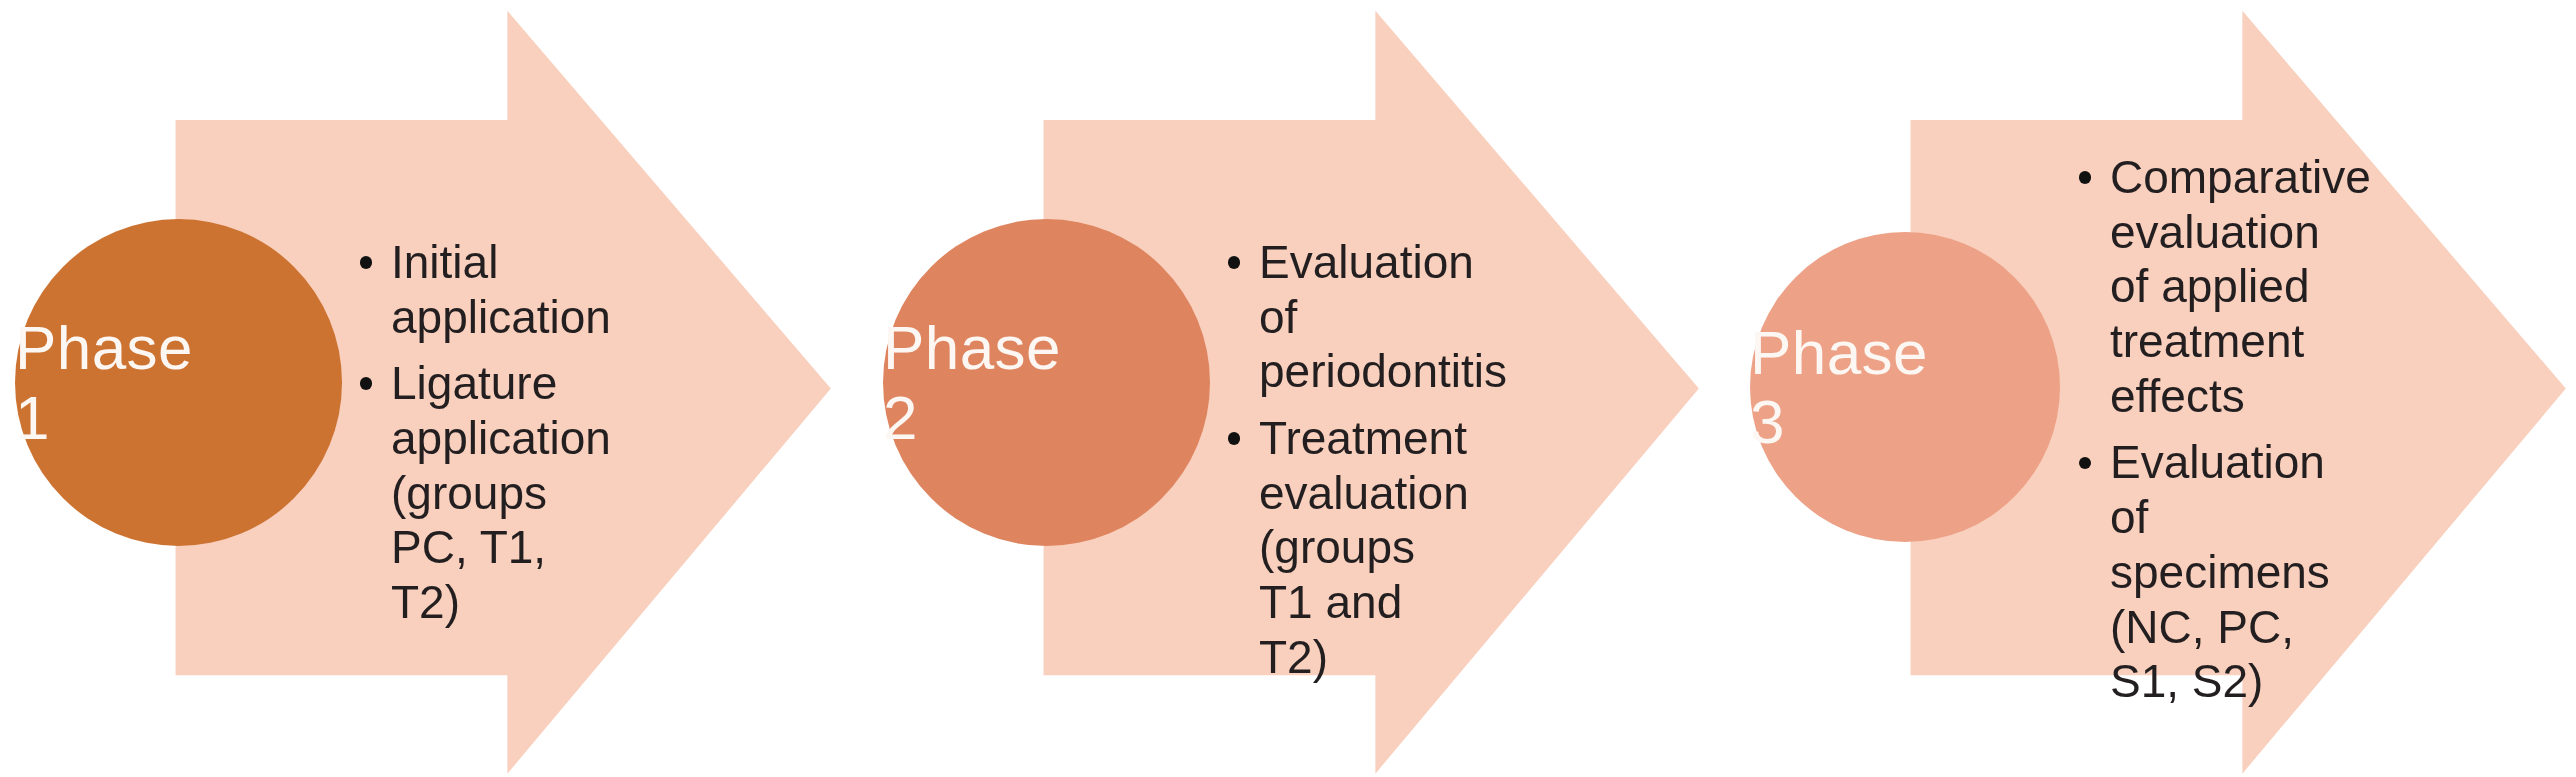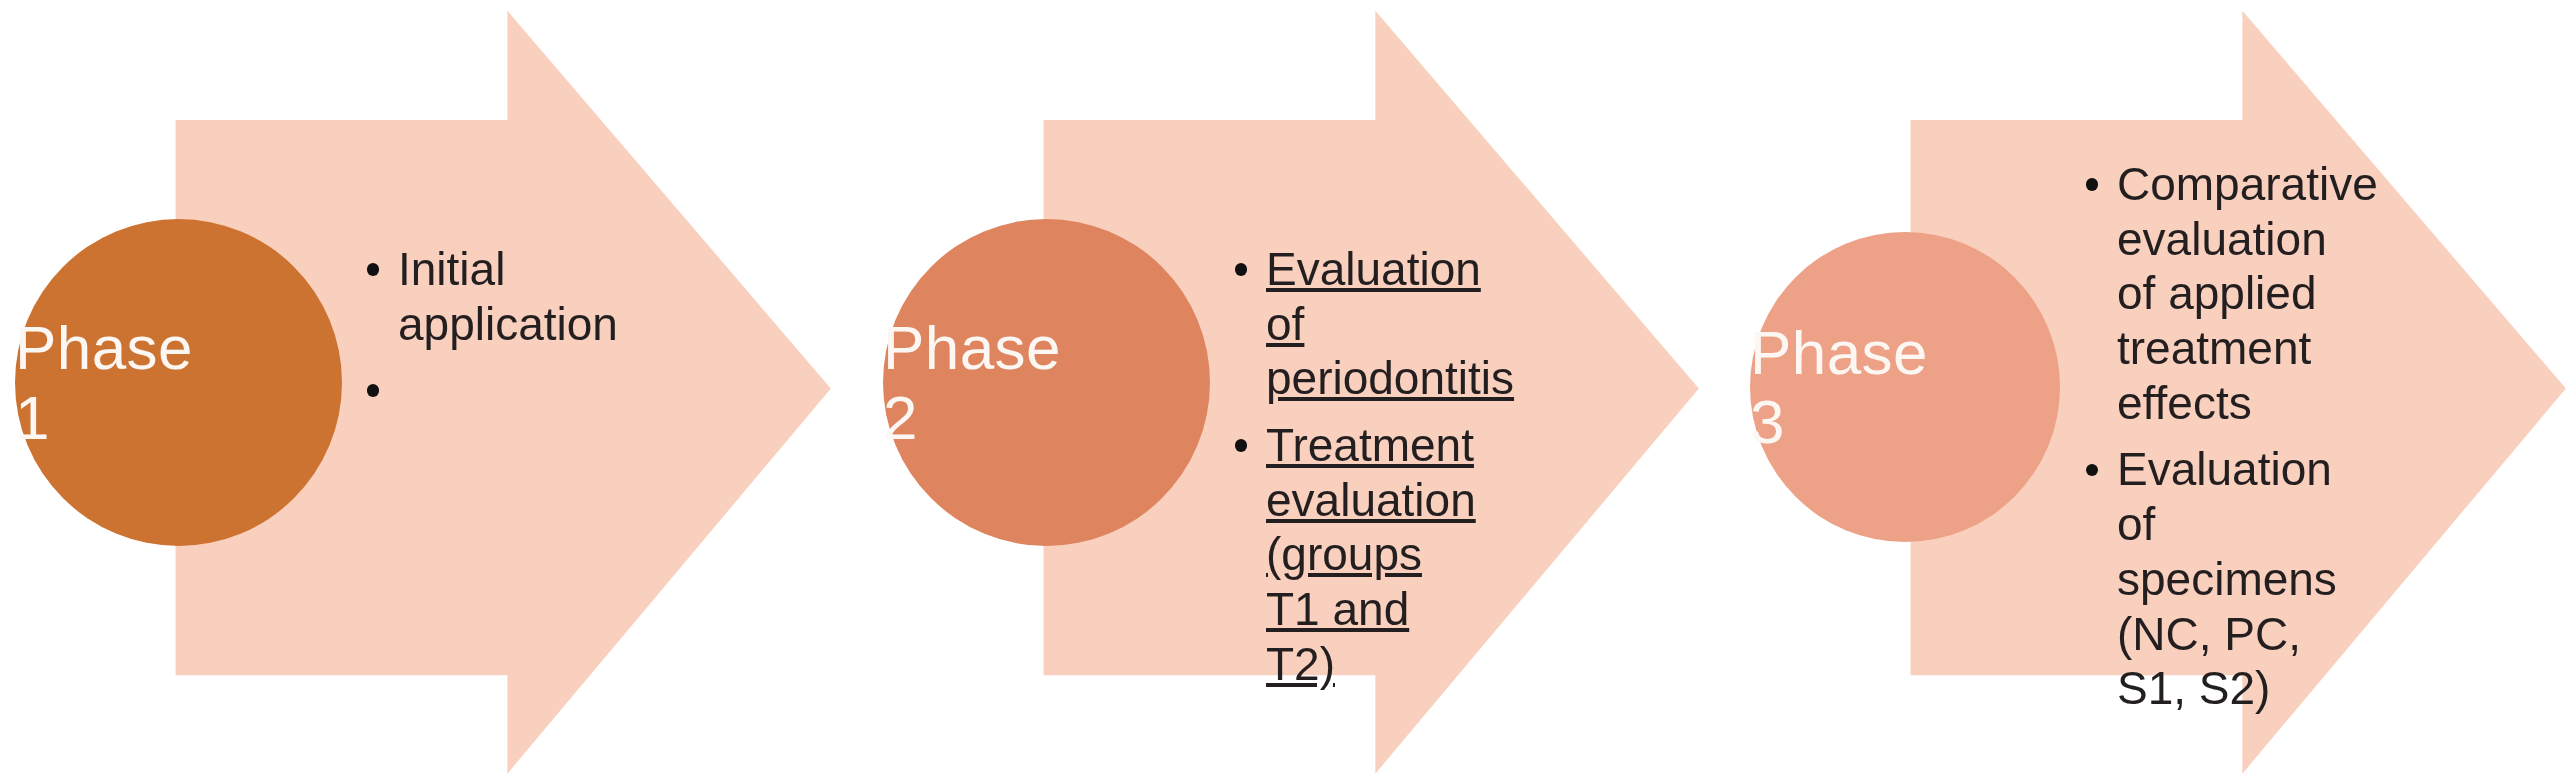"Comparative evaluation of applied" .bullet-list { margin: 15px -> 8px }
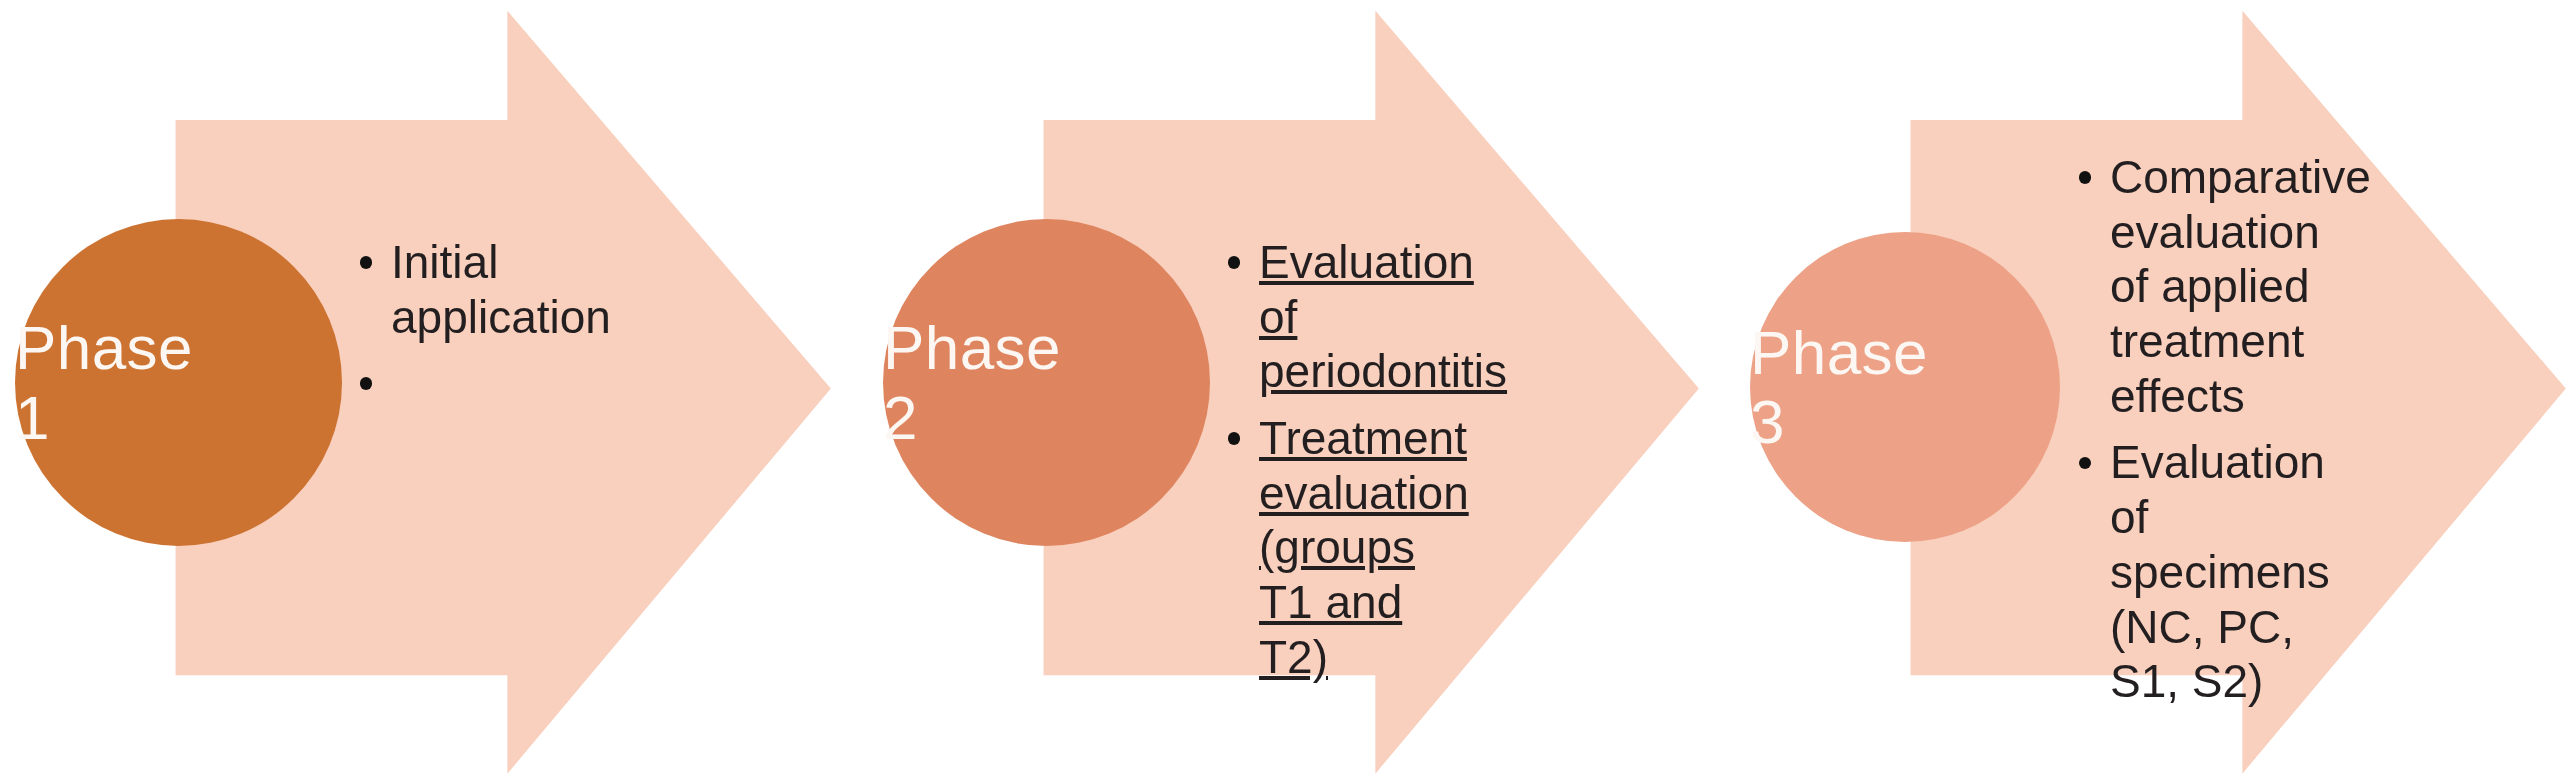"Evaluation of periodontitis" ul.bullet-list { text-decoration: underline -> none }
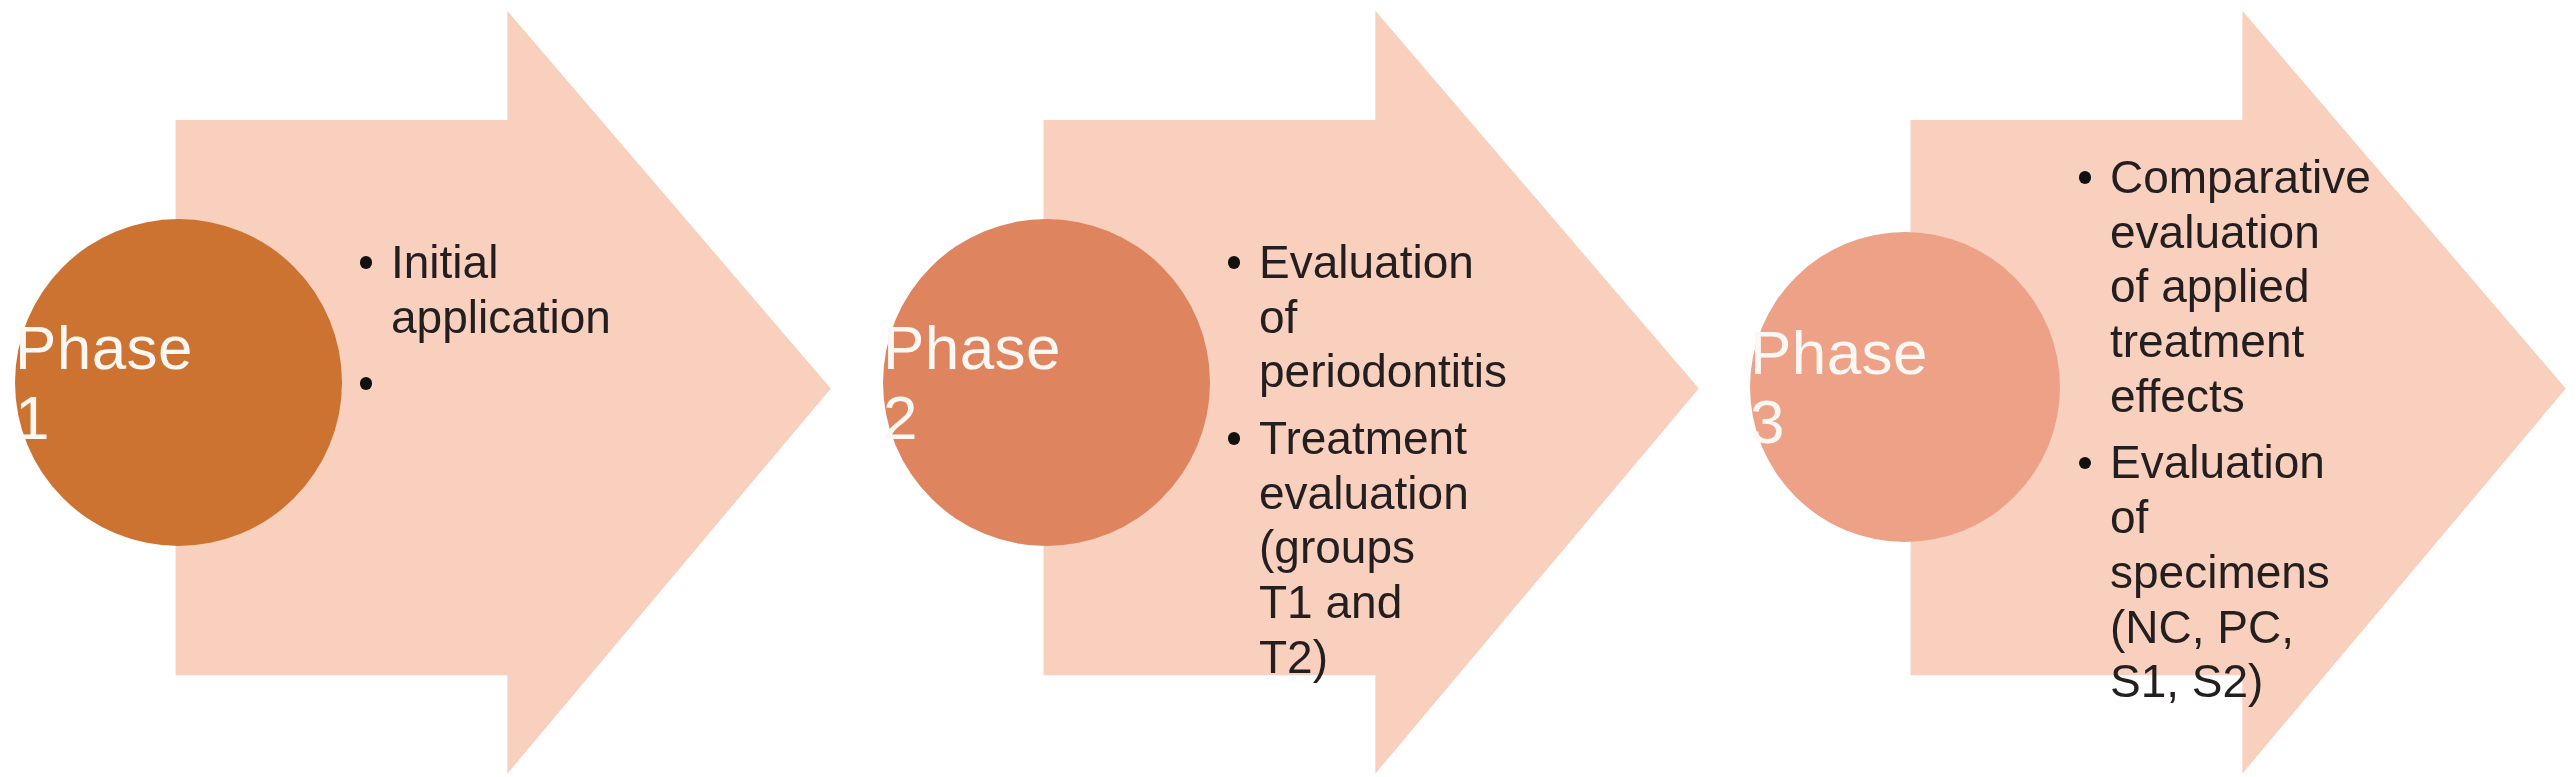"Ligature application (groups PC, T1," span.bullet-text { html: none -> <span>Ligature application (groups PC, T1, T2)</span> }
